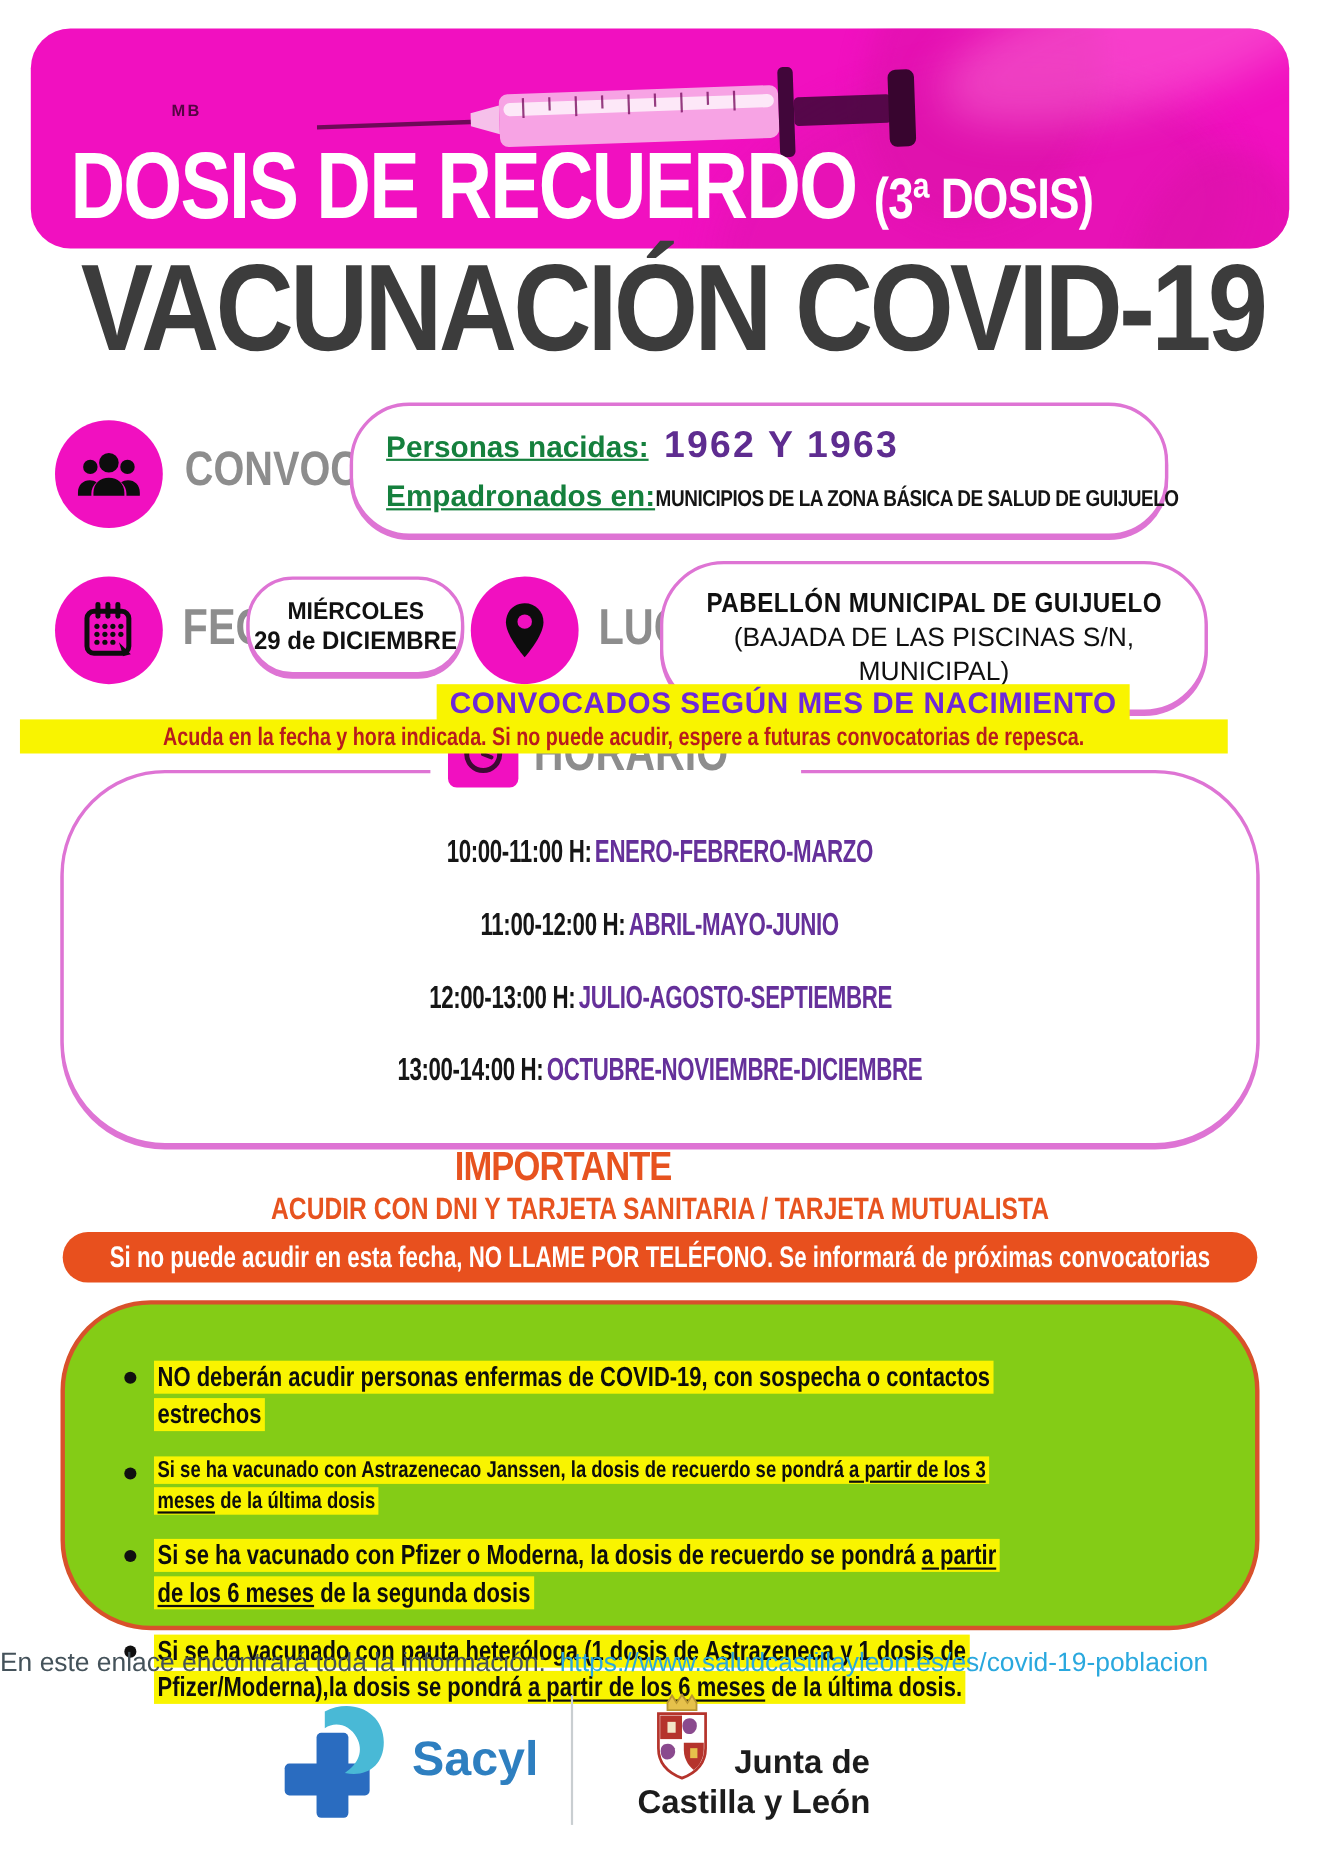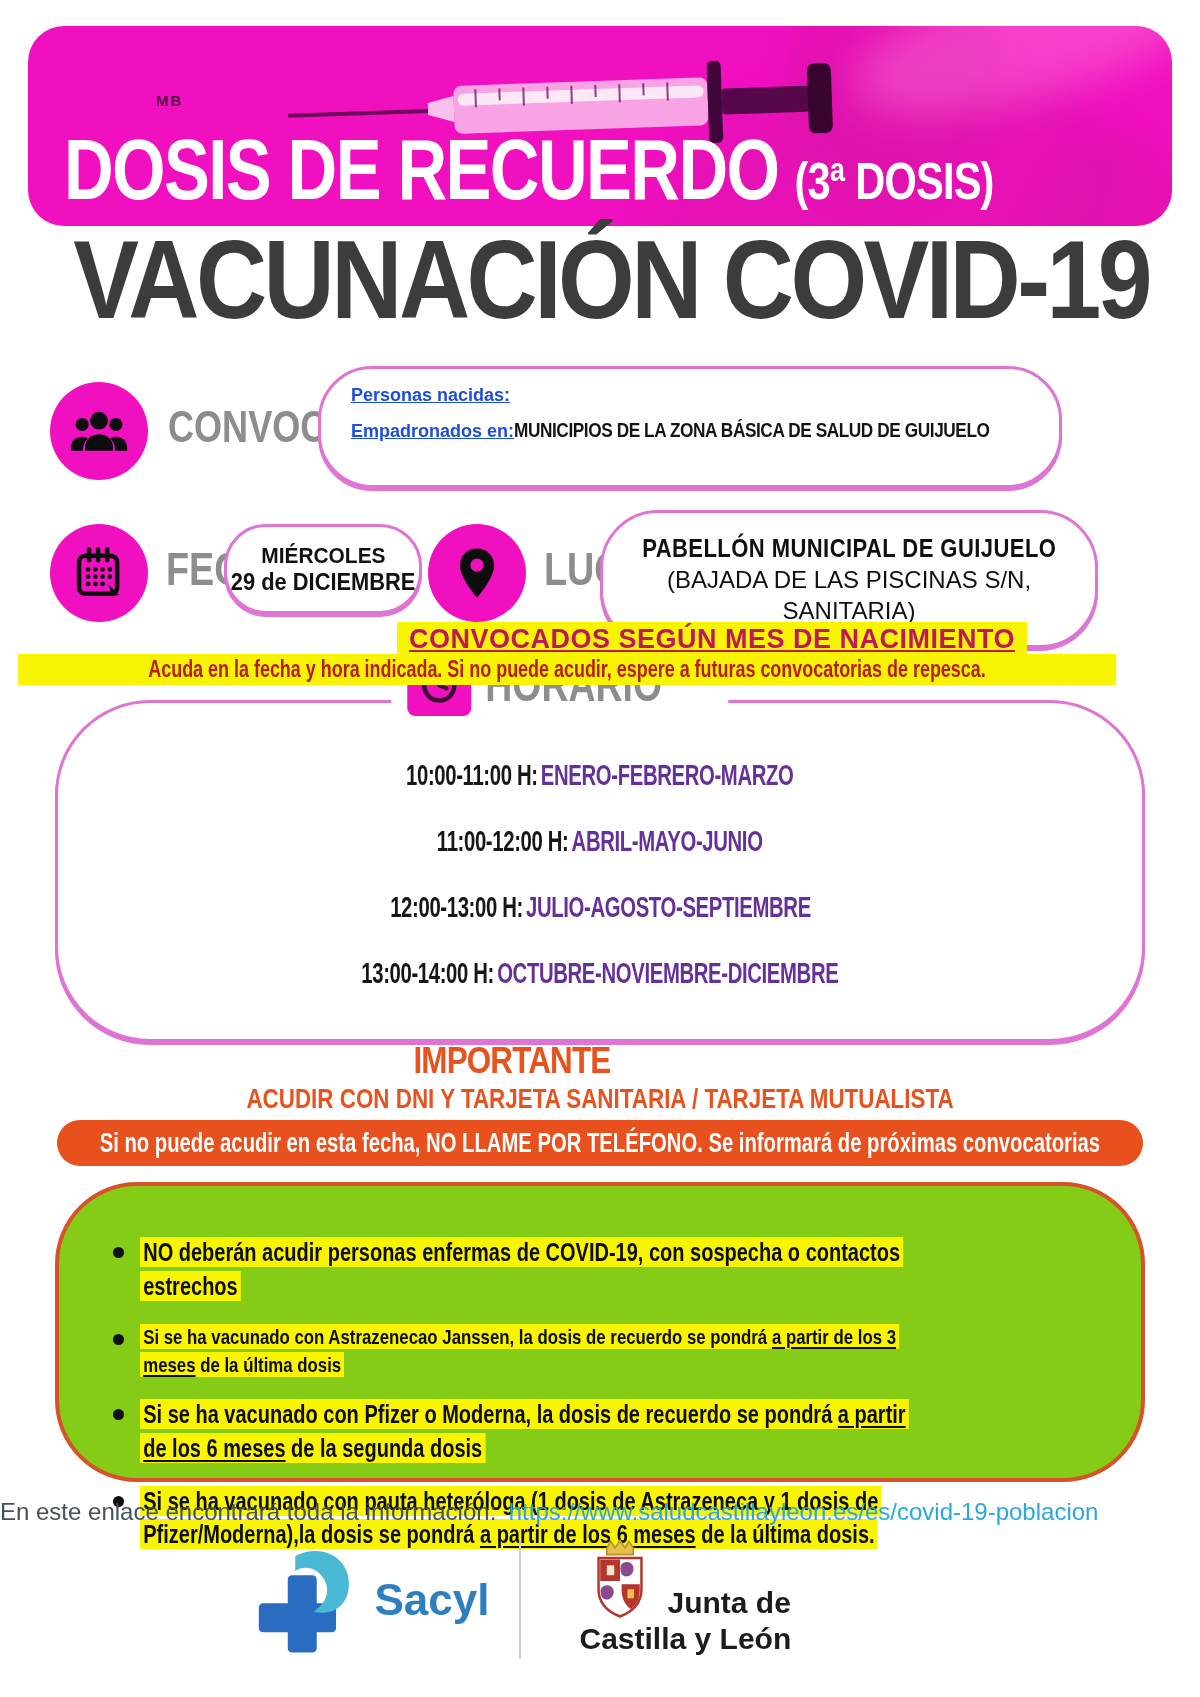"Personas nacidas:" .u-label { color: #1d4ed8 -> #15803d; font-size: 18px -> 27px }
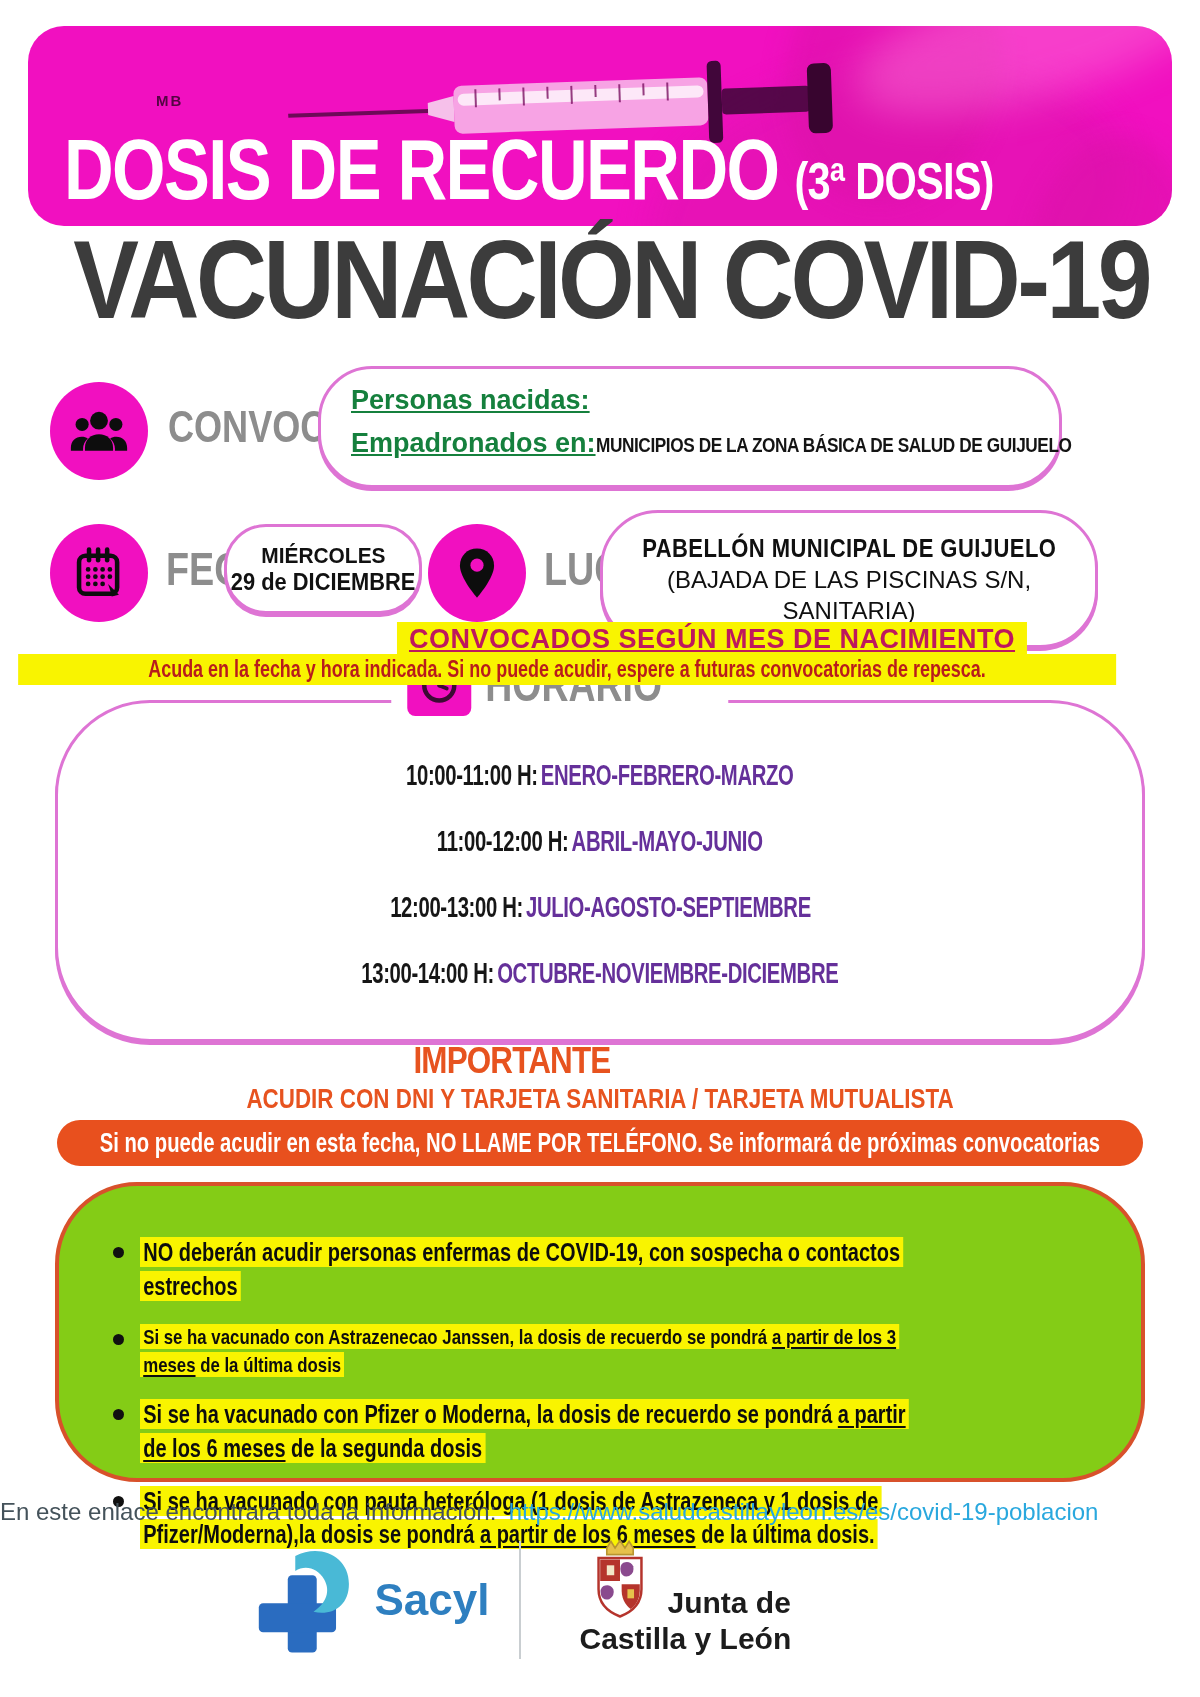"1962 Y 1963" span.conv-val1 { html: none -> <span>1962 Y 1963</span> }
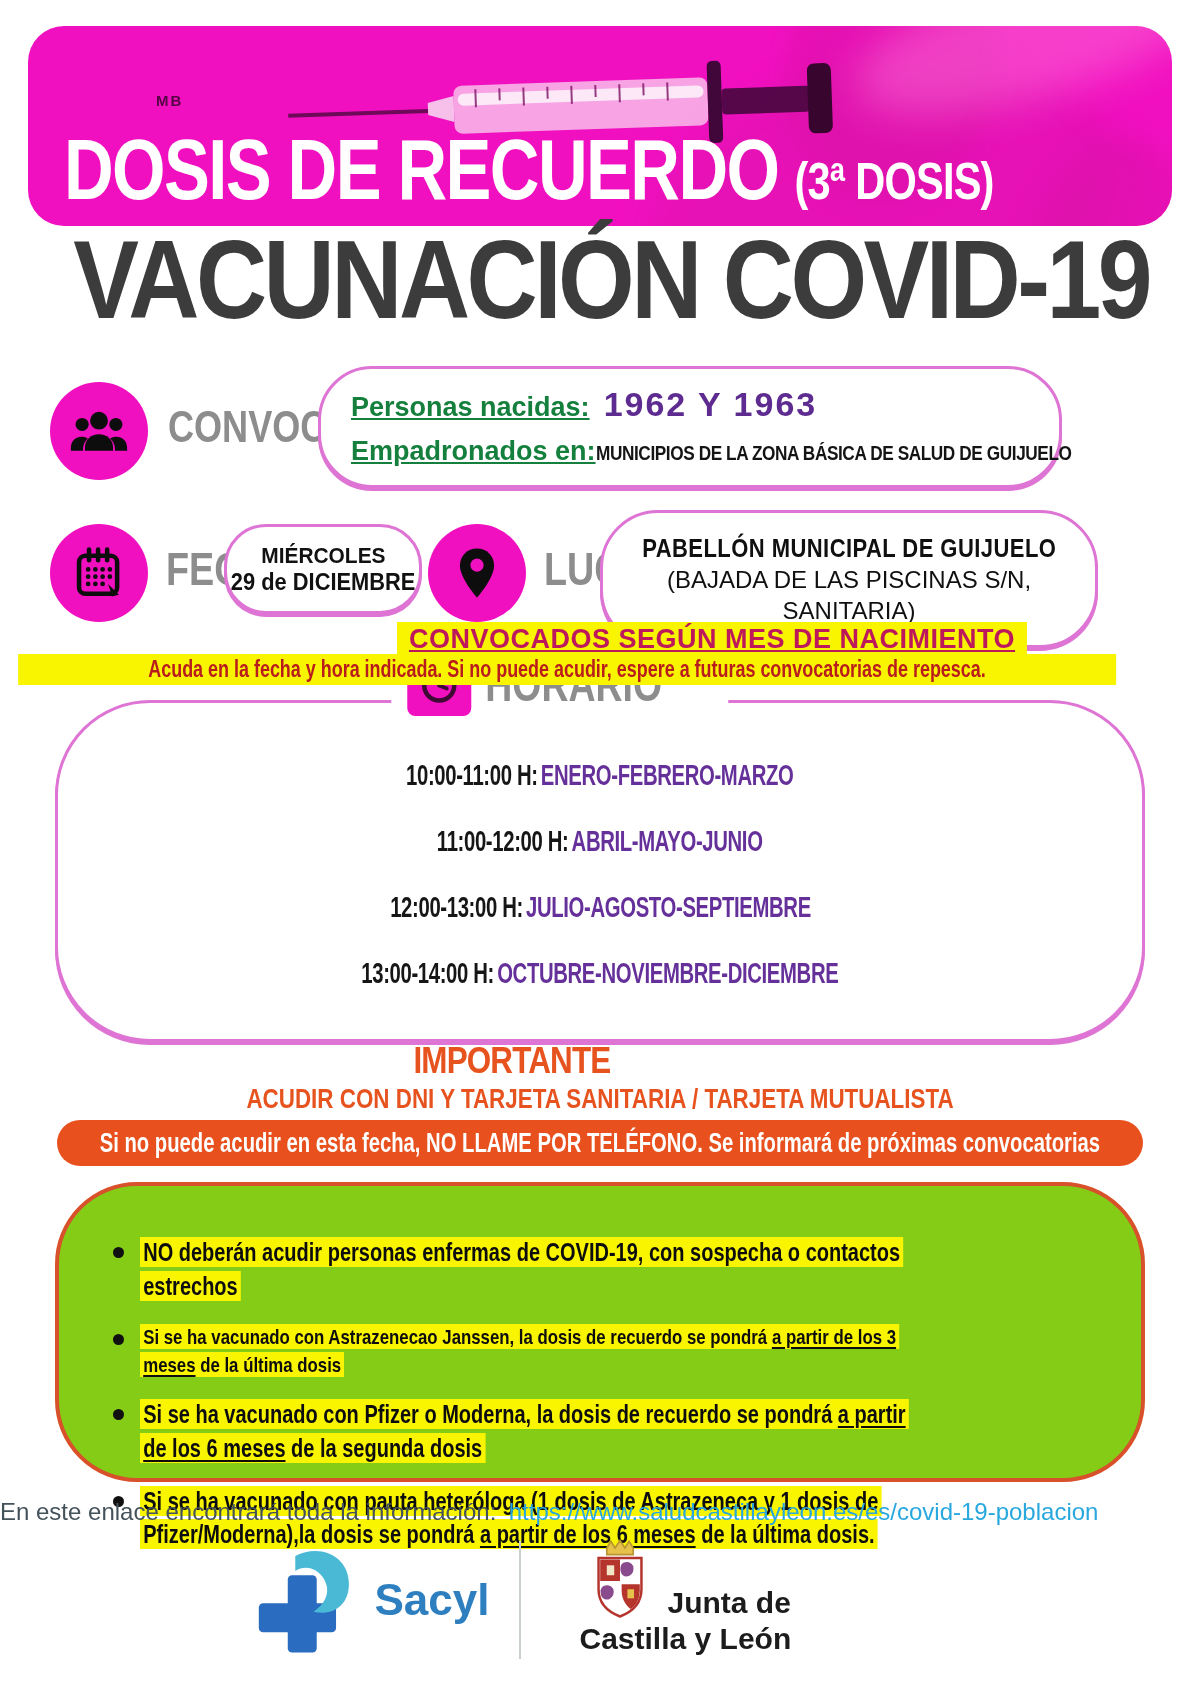"SANITARIA)" div.l3 { text: SANITARIA -> MUNICIPAL }
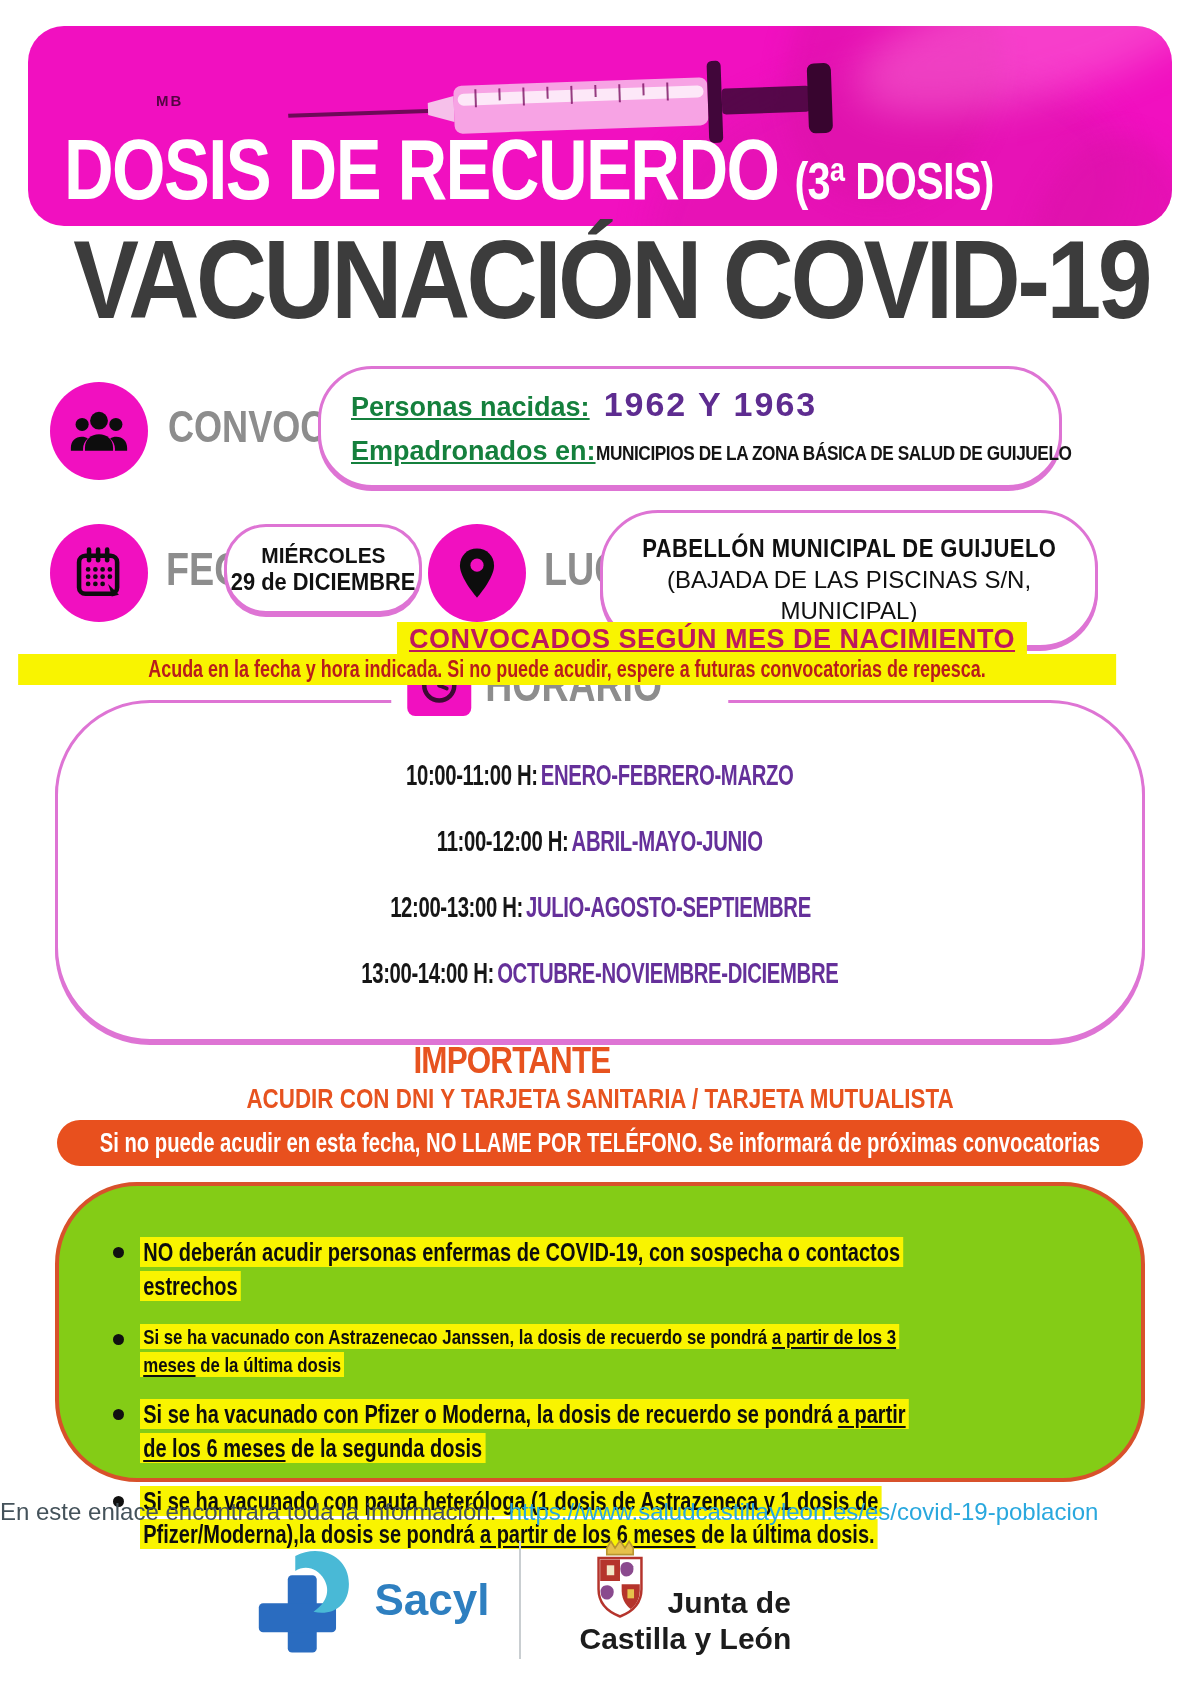"CONVOCADOS SEGÚN MES DE NACIMIENTO" .aviso1 span { color: #be185d -> #6d28d9; text-decoration: underline -> none }
